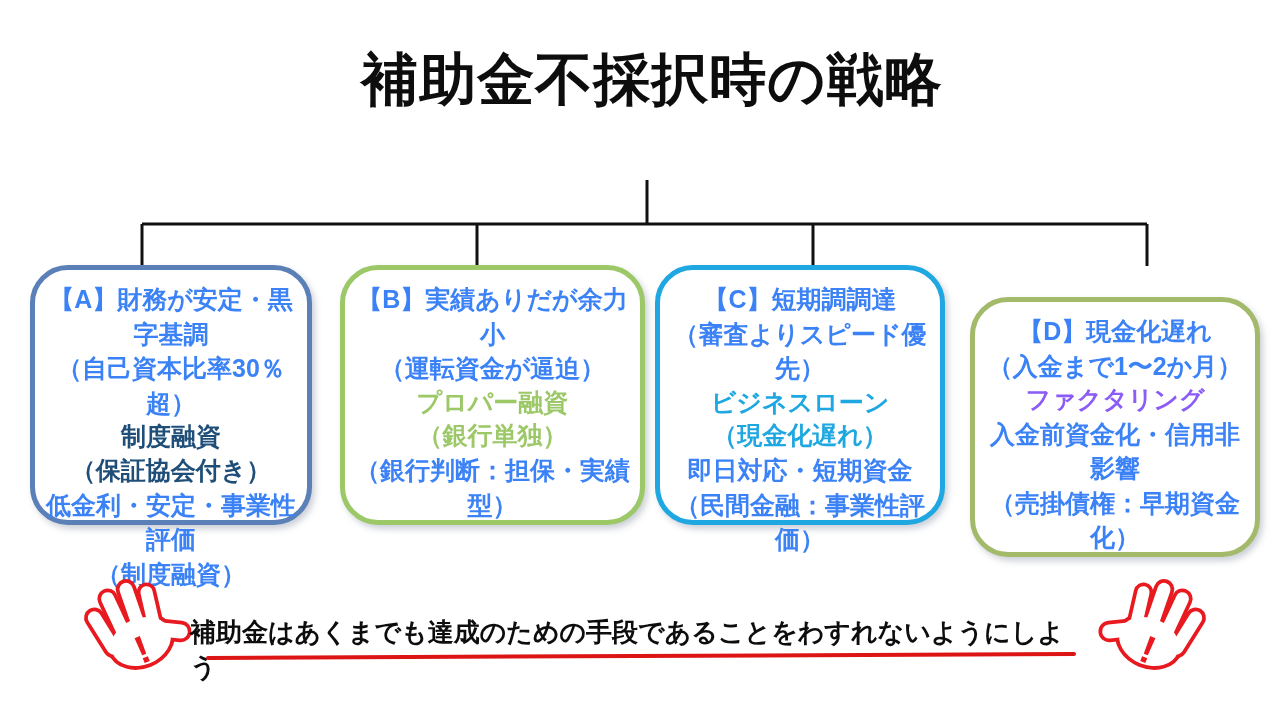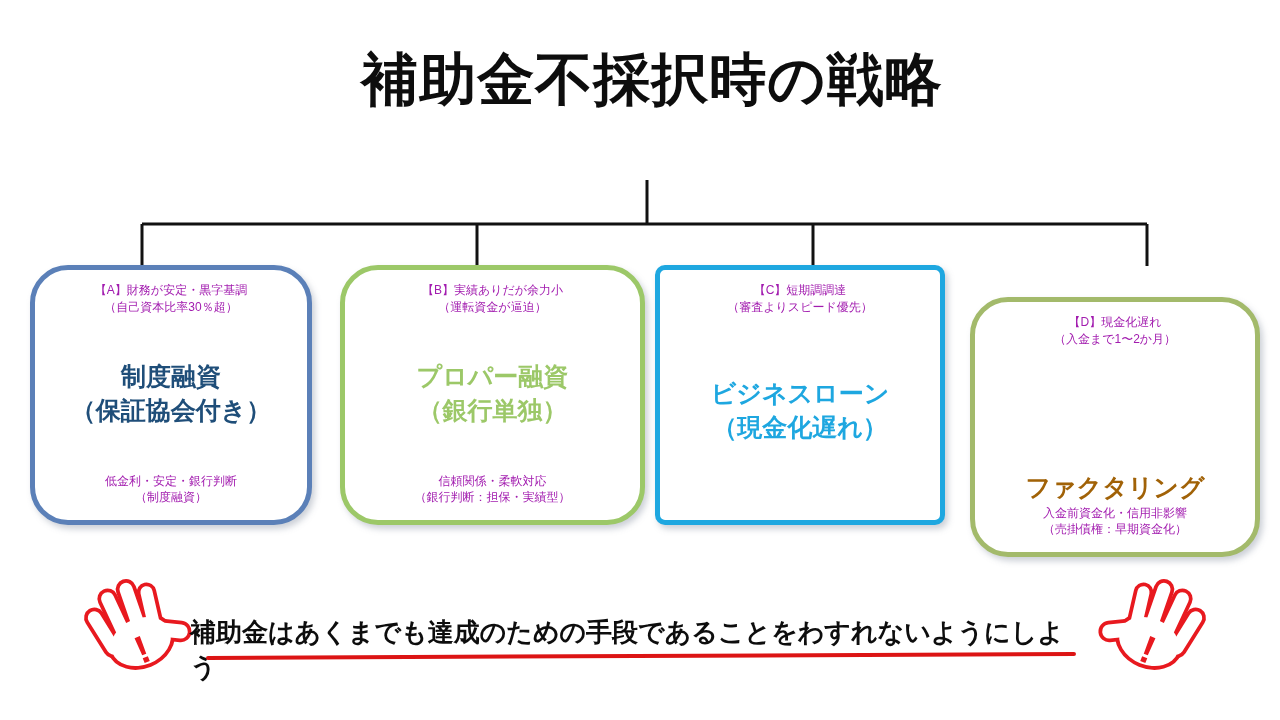"【A】財務が安定・黒字基調" .box-header,.box-footer { color: #a21caf -> #3b82f6; font-size: 12px -> 25px; font-weight: normal -> bold }
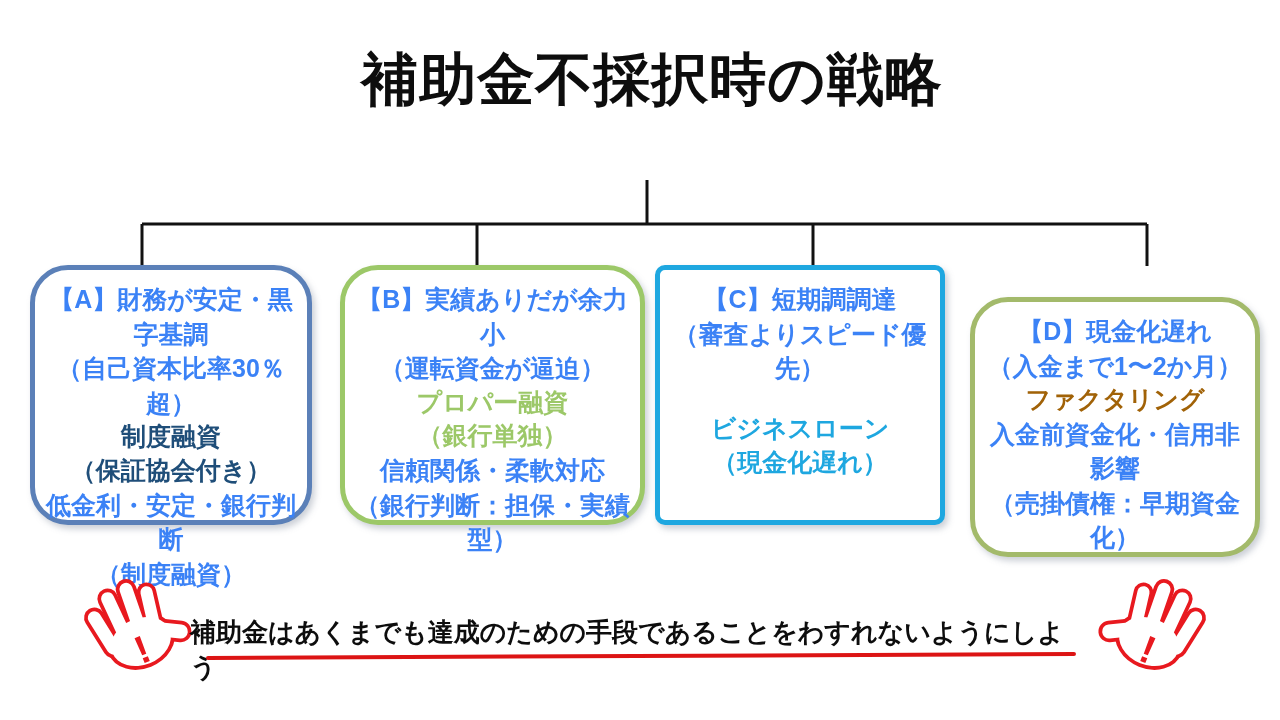"【C】短期調調達" div.box { border-radius: 10px -> none }
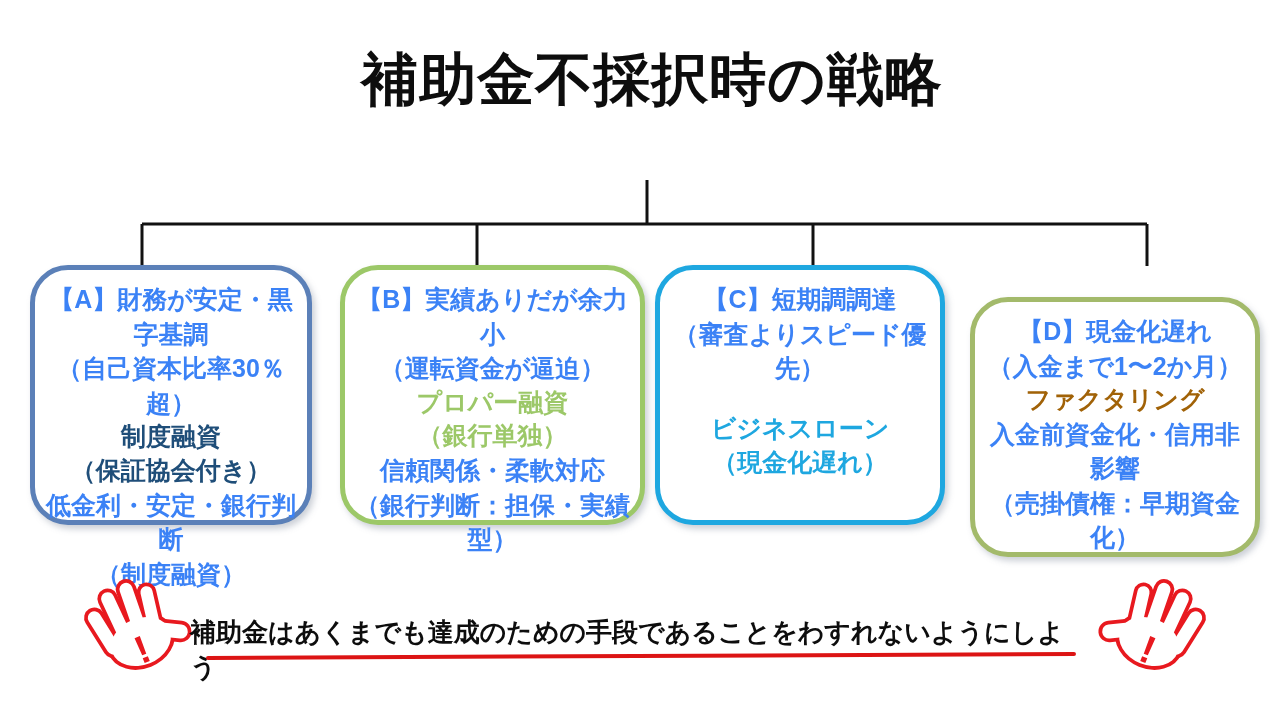"ファクタリング" div.box-label { color: #a16207 -> #8b5cf6 }
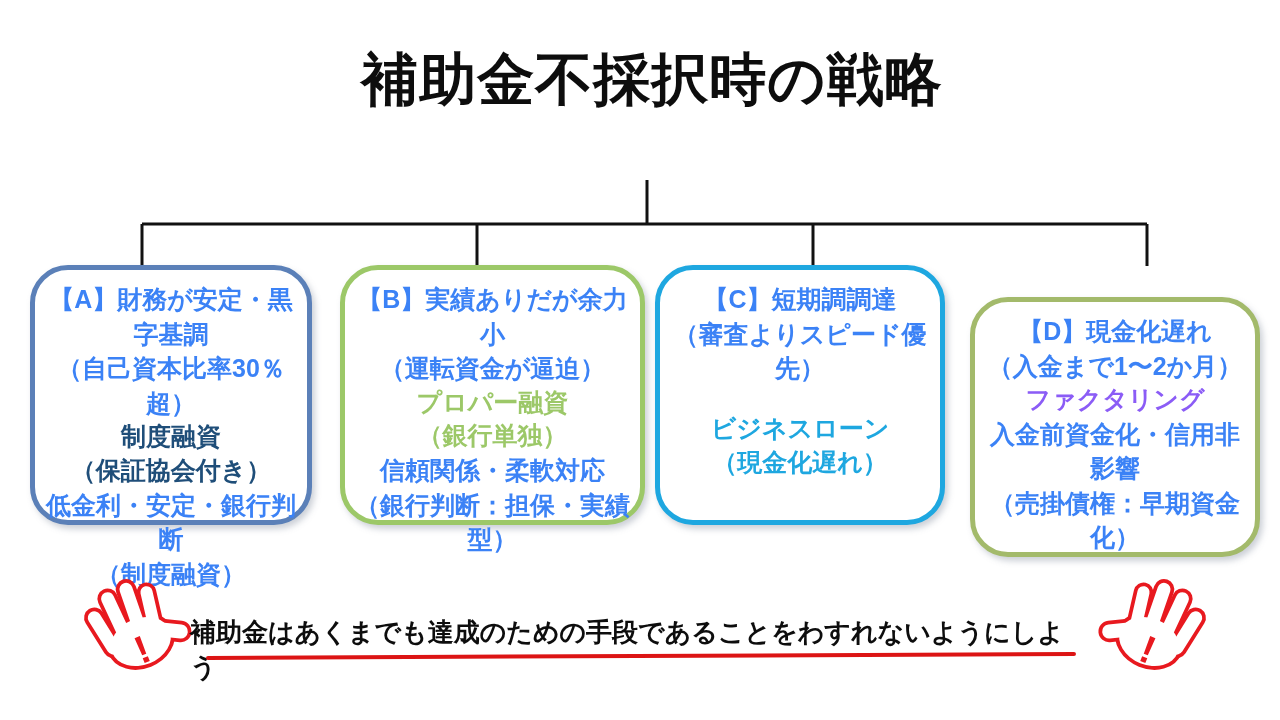"信頼関係・柔軟対応" div { html: <div>信頼関係・柔軟対応</div> -> none }
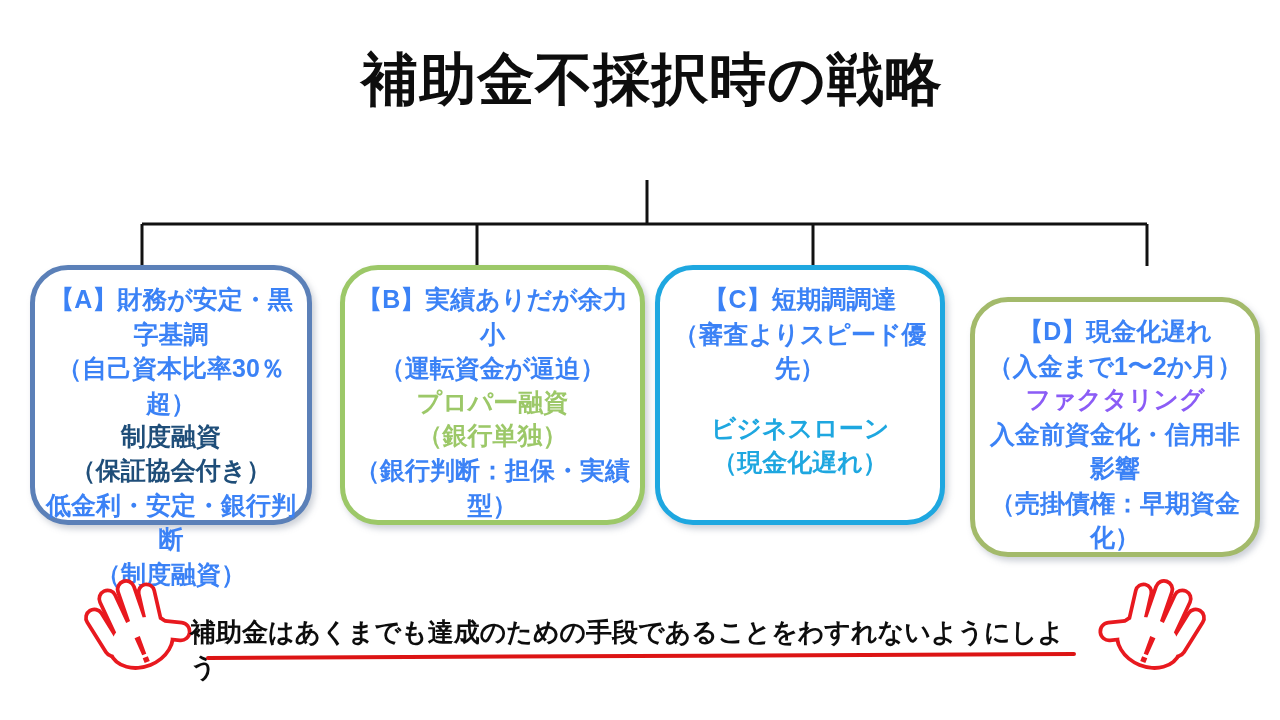"即日対応・短期資金" div.box-footer { html: none -> <div> <div>即日対応・短期資金</div> <div>（民間金融：事業性評価）</div> </div> }
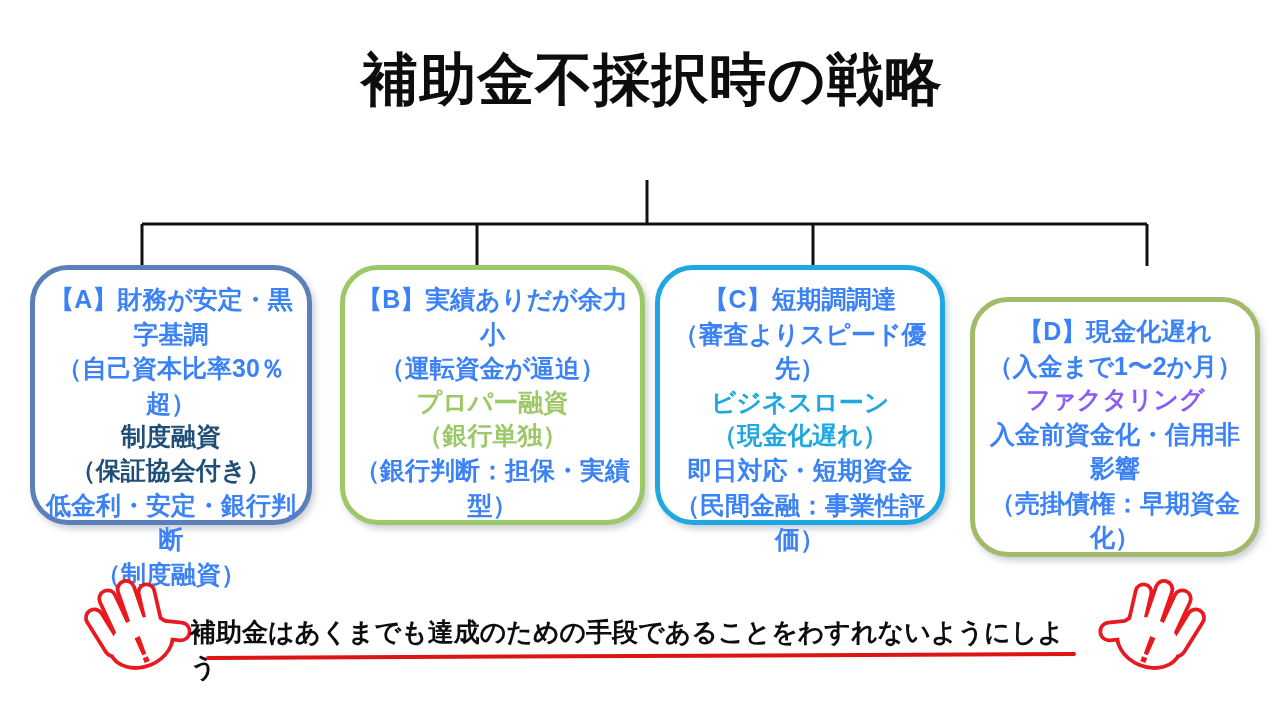"低金利・安定・銀行判断" div { text: 銀行判断 -> 事業性評価 }
